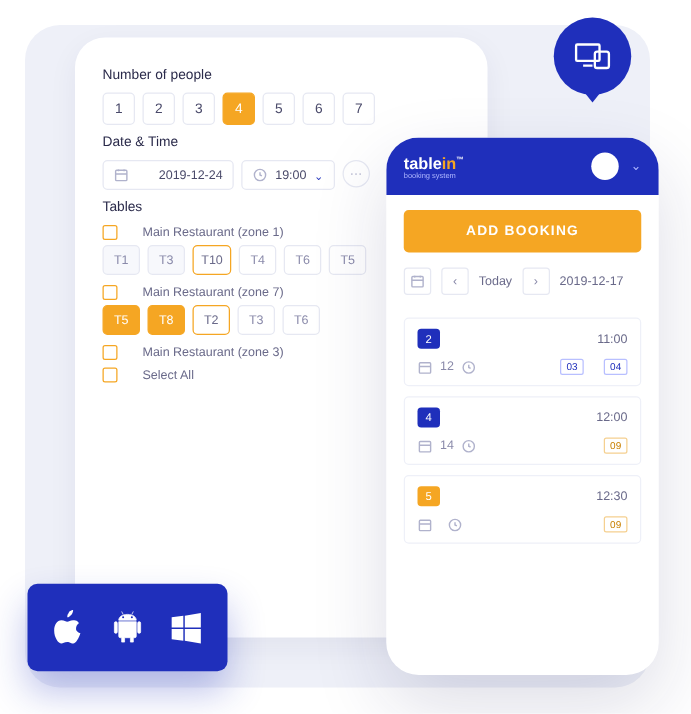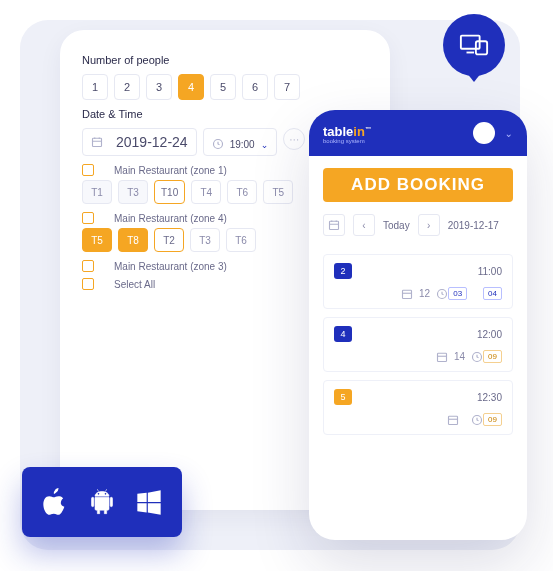"2019-12-24" .date-field { font-size: 14px -> 10px; gap: 13px -> 24px }
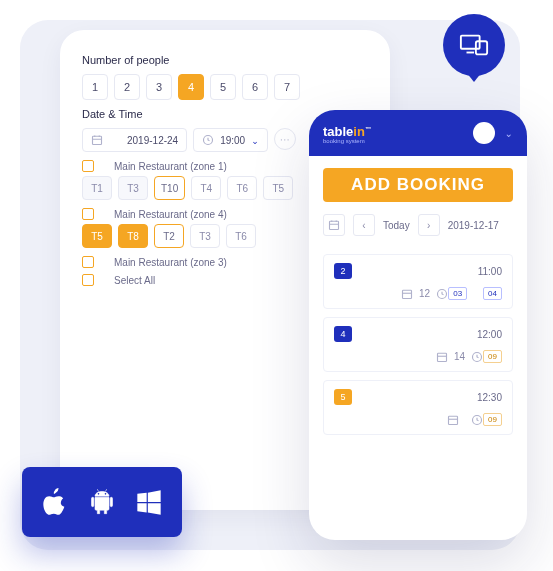"Tables" div.sect-label { html: none -> <div>Tables</div> }
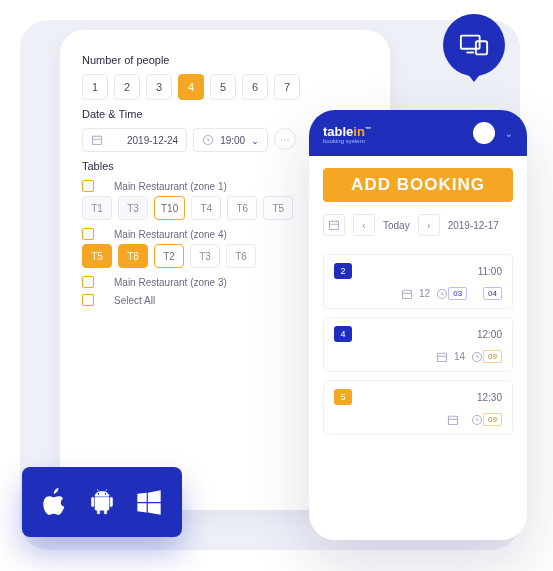"ADD BOOKING" .add-booking { font-size: 17px -> 11px }
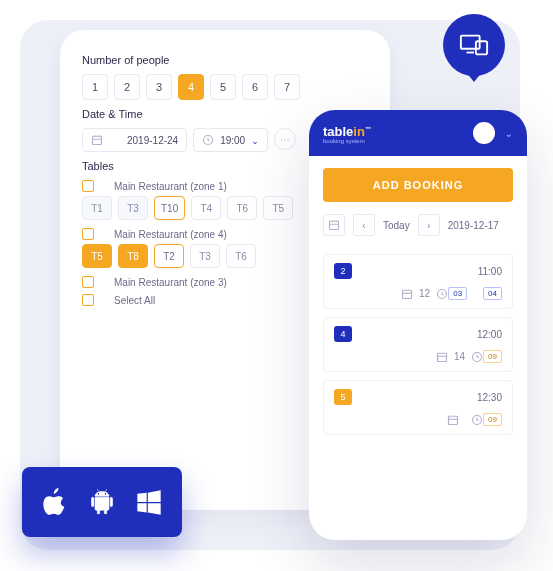"Main Restaurant (zone 4)" span.zone-label { text: 4 -> 7 }
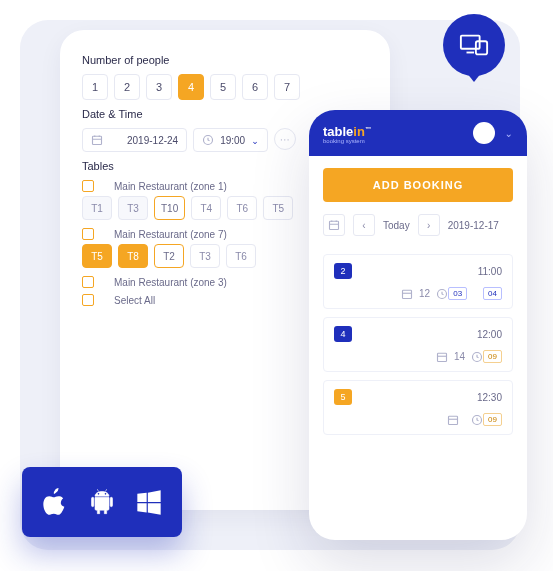"12" .bc-bot { justify-content: flex-end -> space-between }
